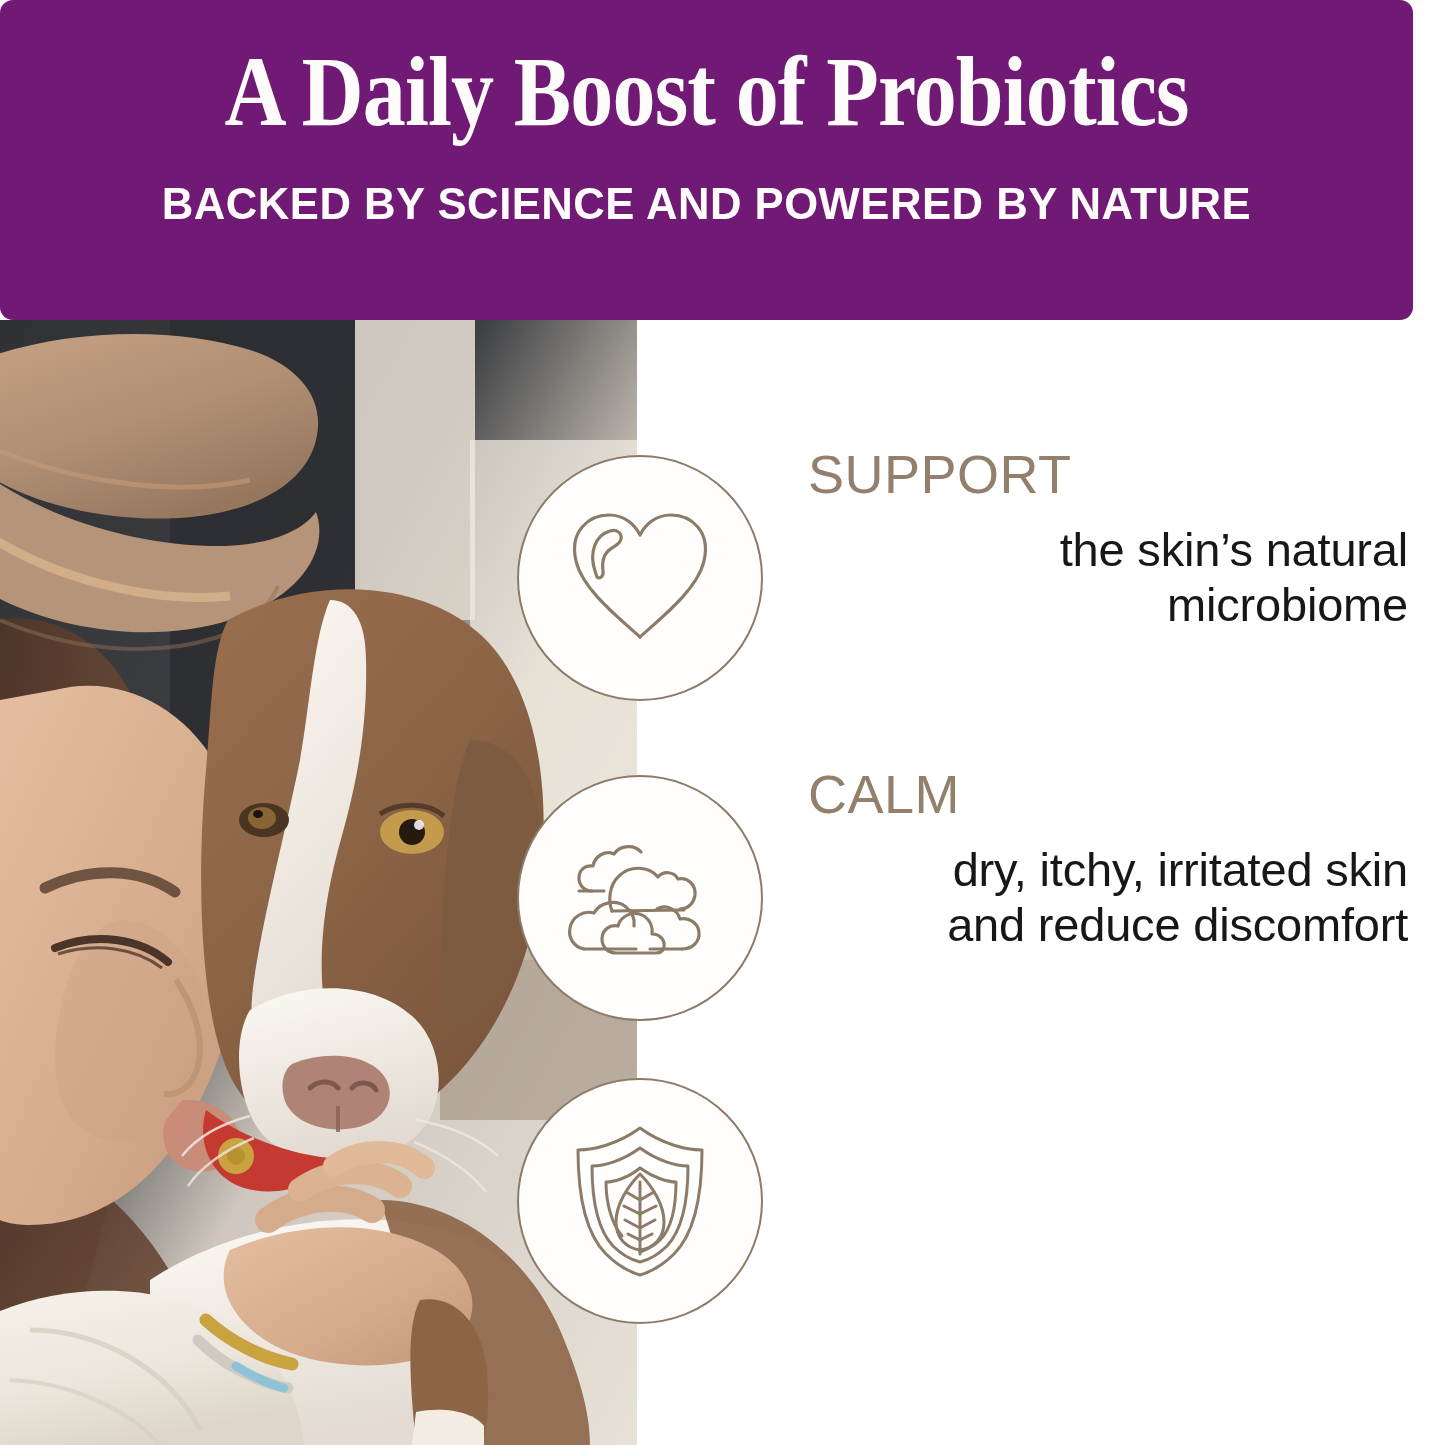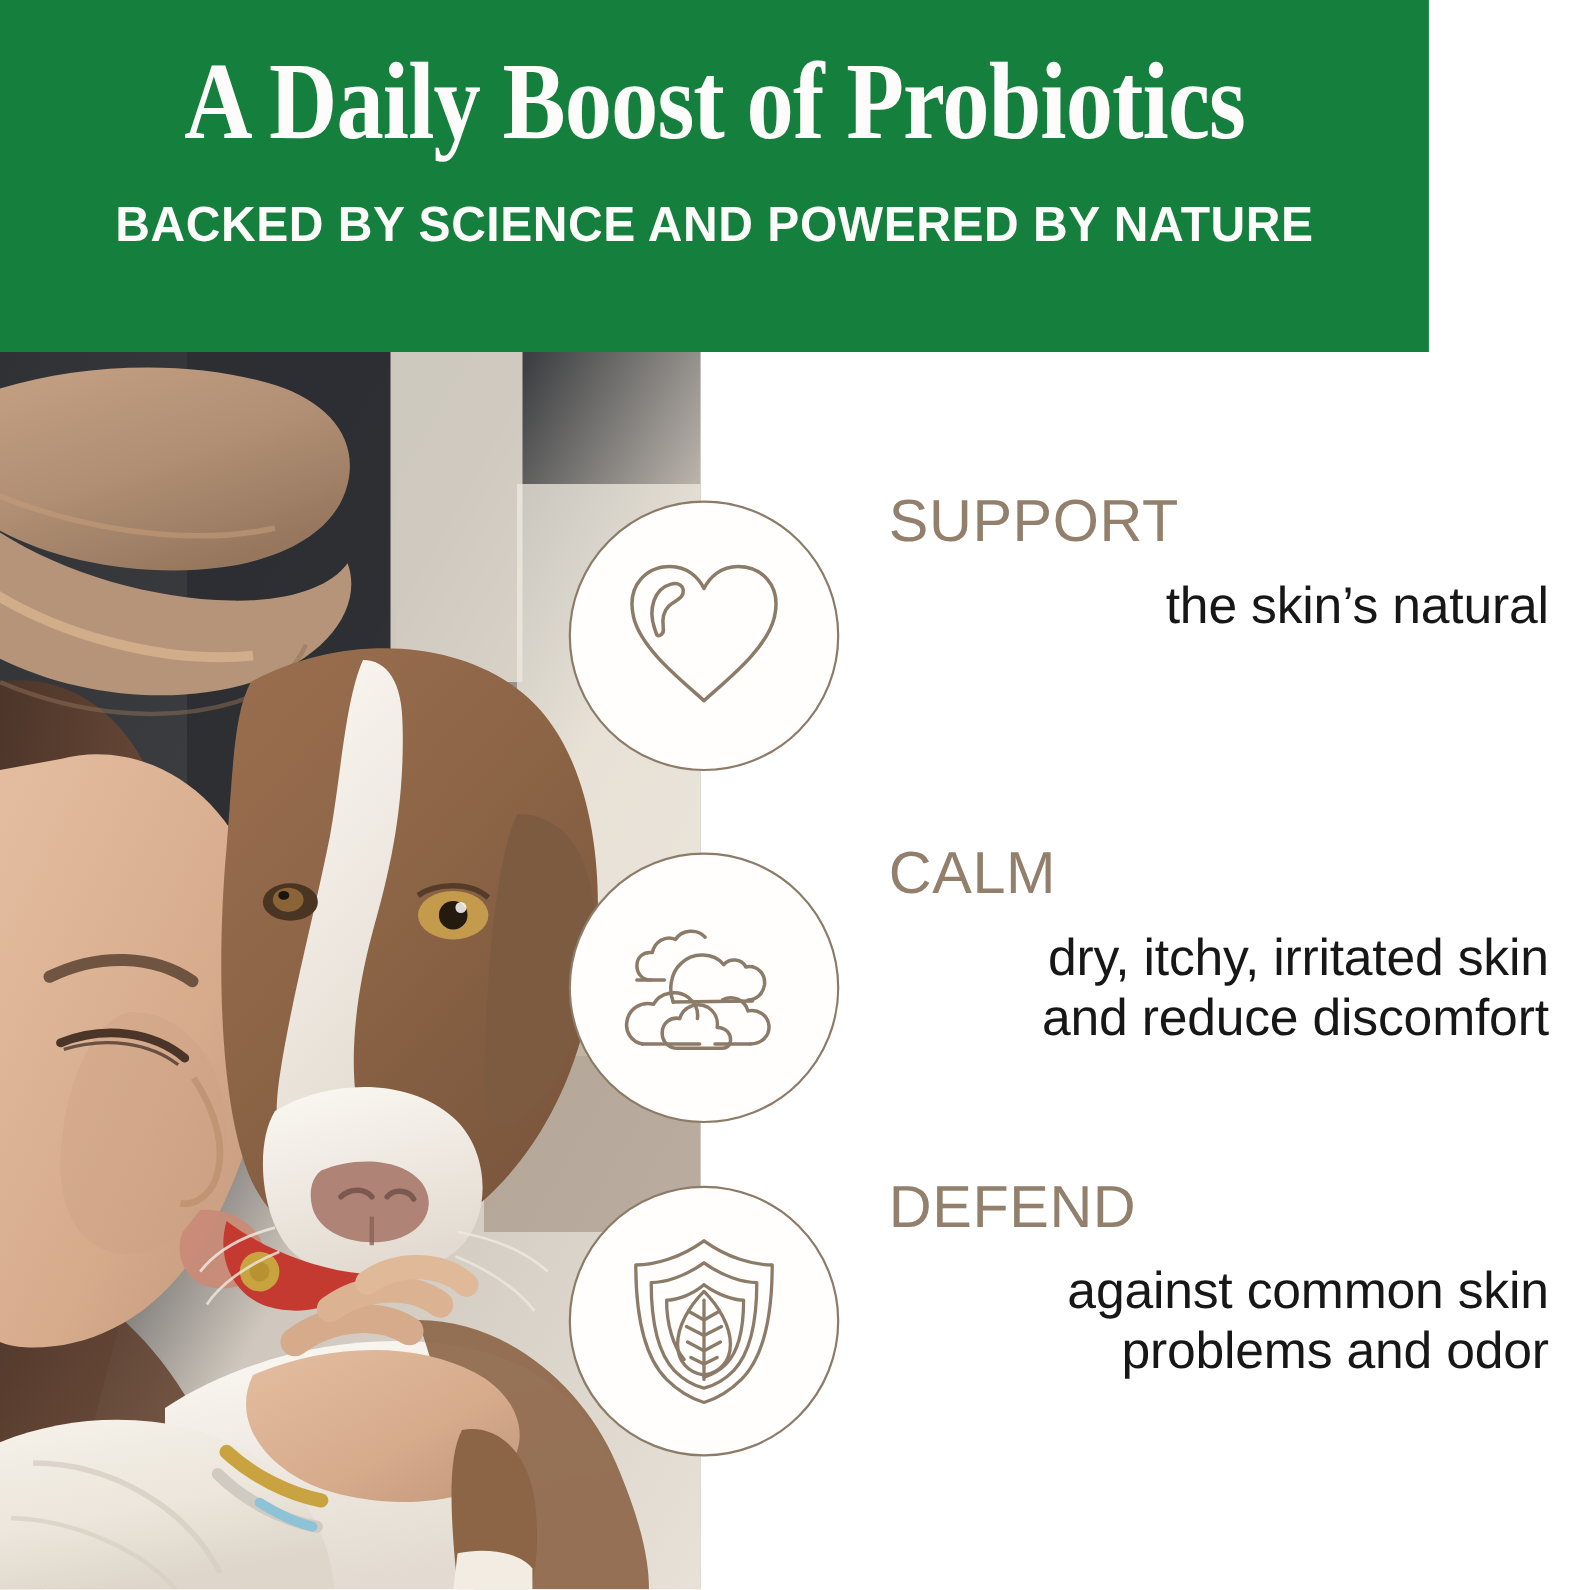"A Daily Boost of Probiotics" .header { background: #15803d -> #701a75; border-radius: none -> 13px; width: 1299px -> 1413px }
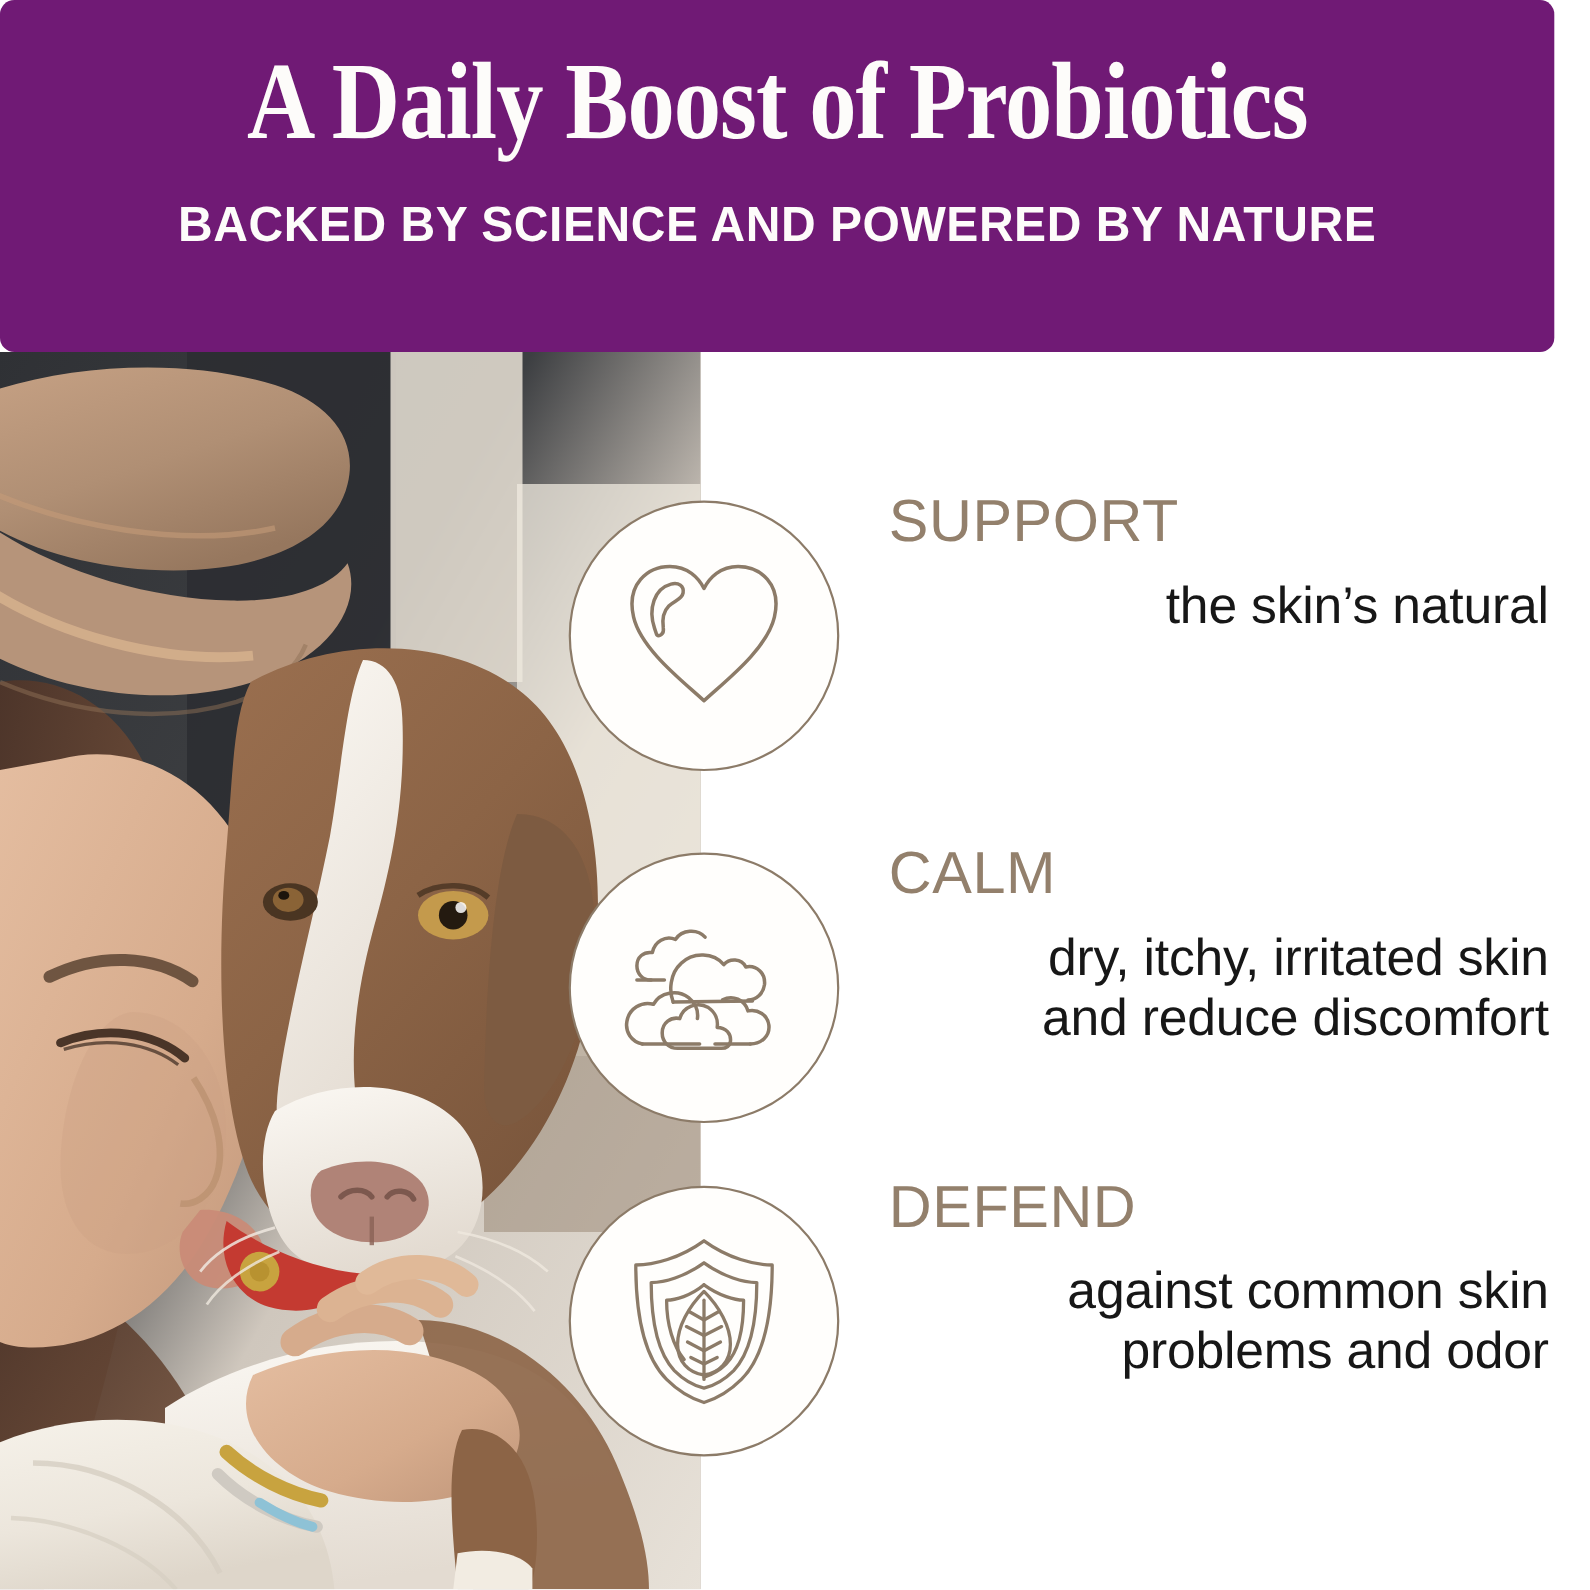"microbiome" span.ln { html: none -> <span>microbiome</span> }
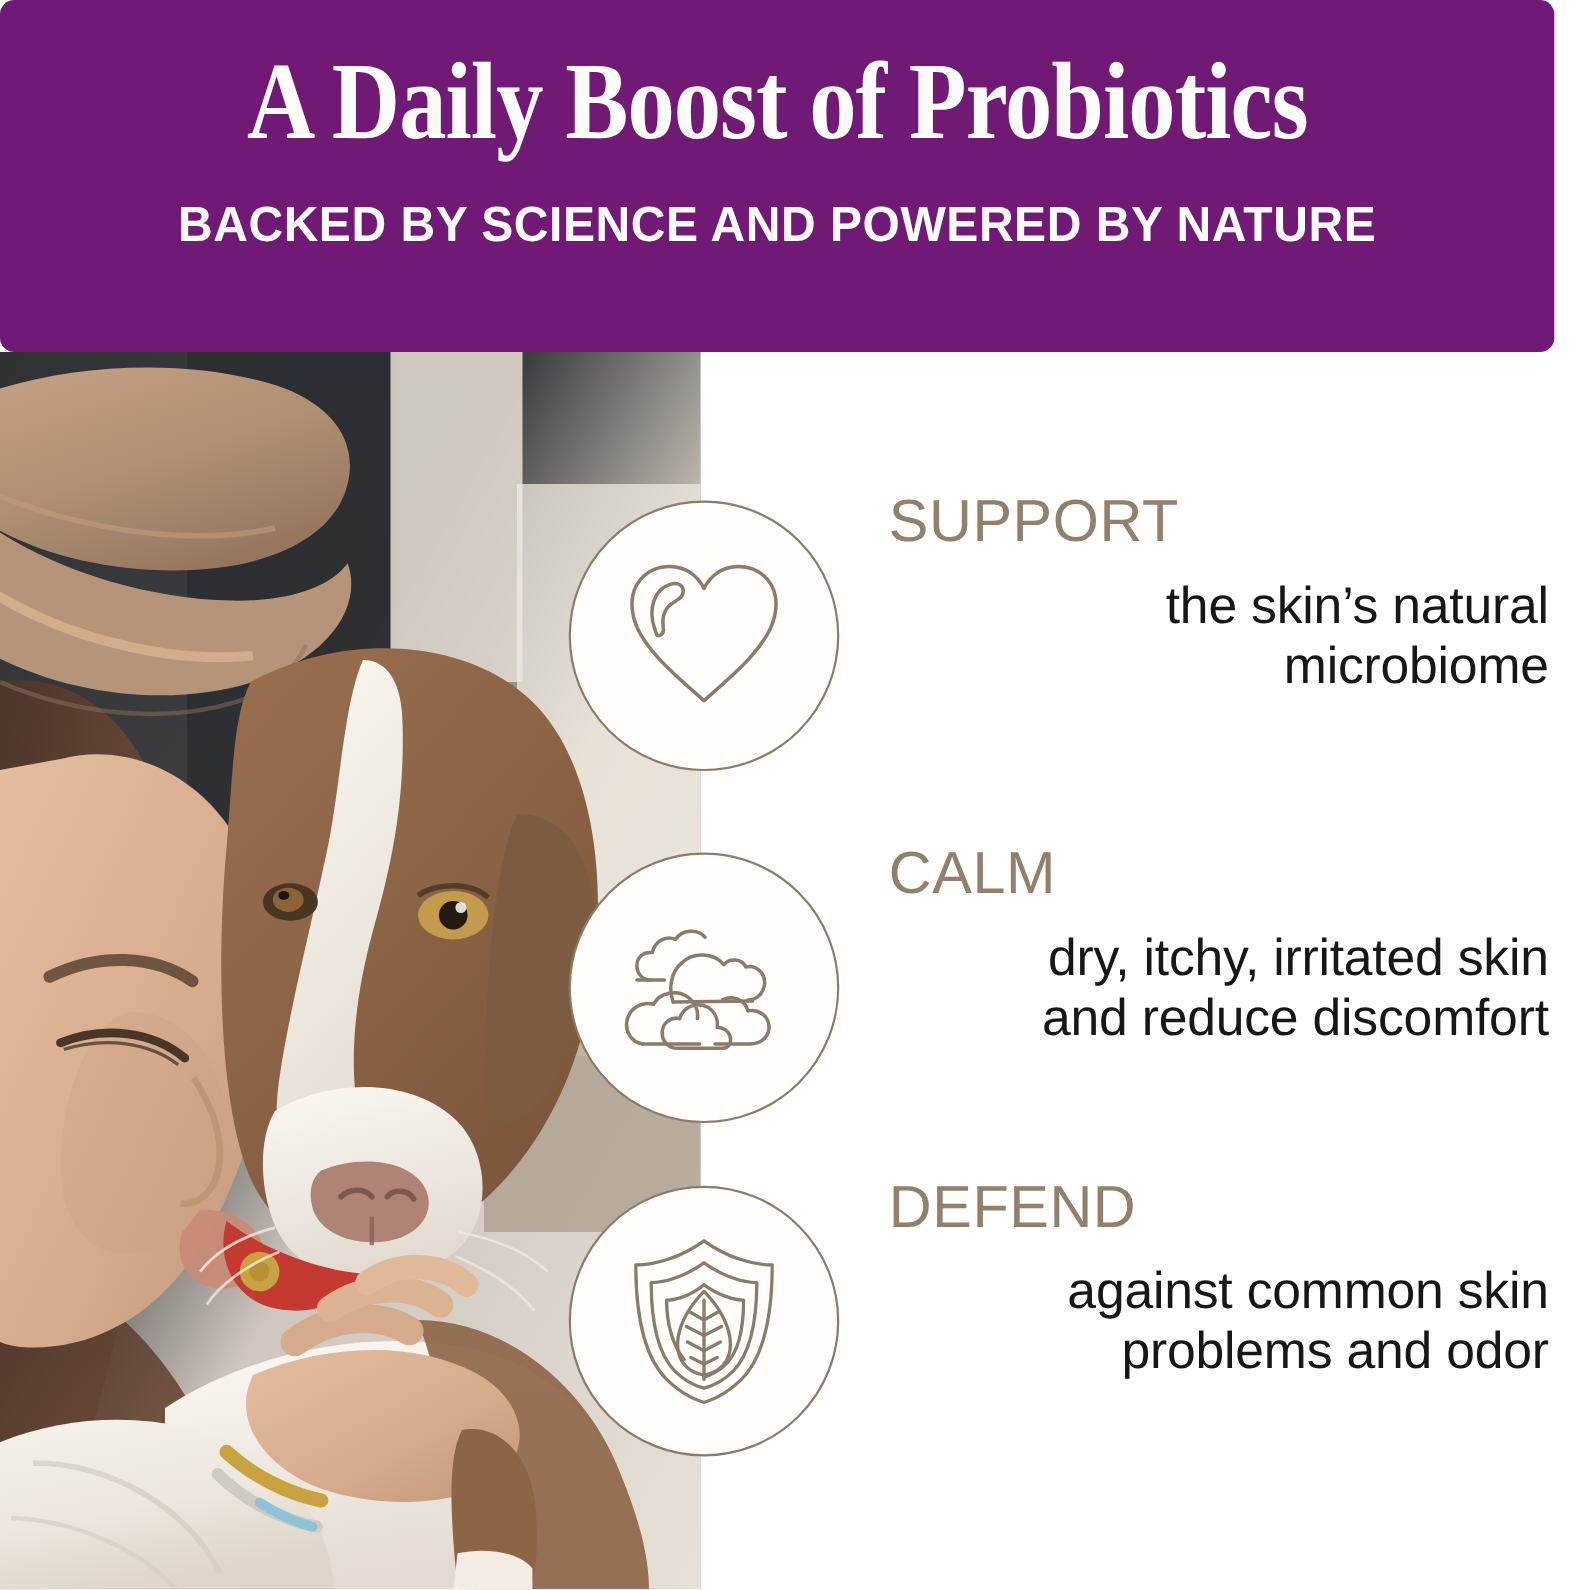"DEFEND" div.btext { html: <div> <div>DEFEND</div> <div> <span>against common skin</span> <span>problems and odor</span> </div> </div> -> none }
